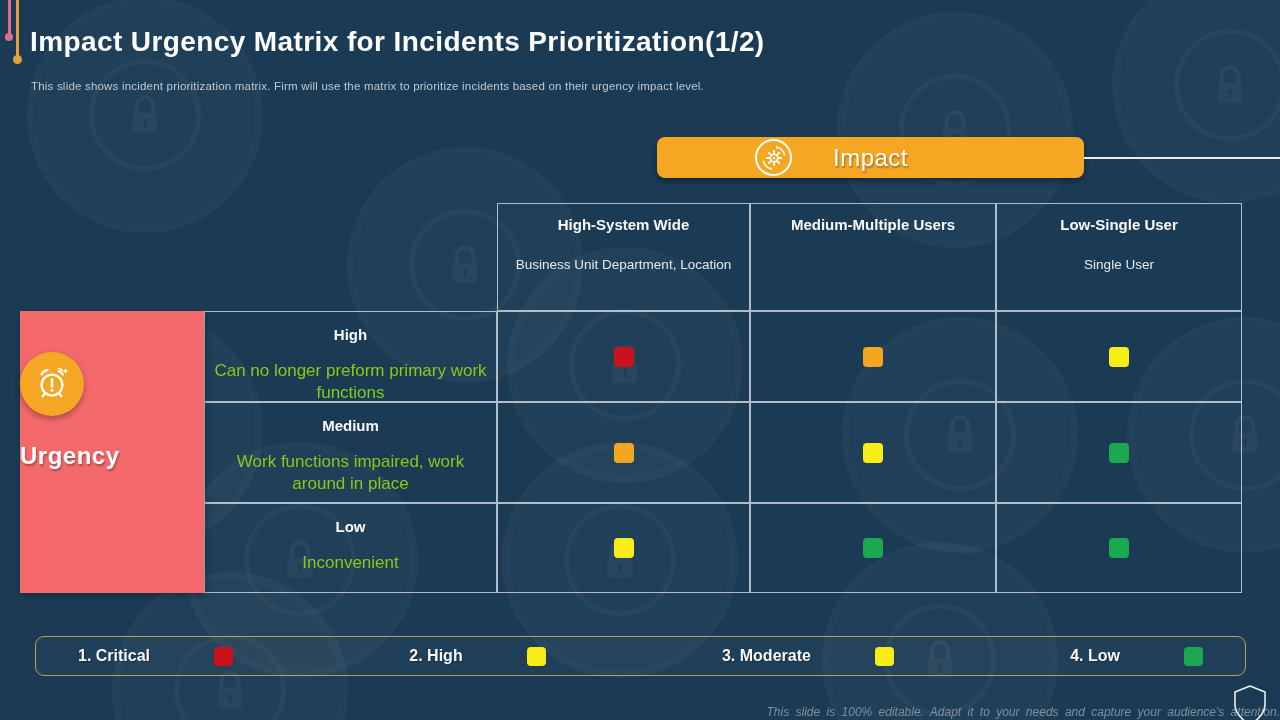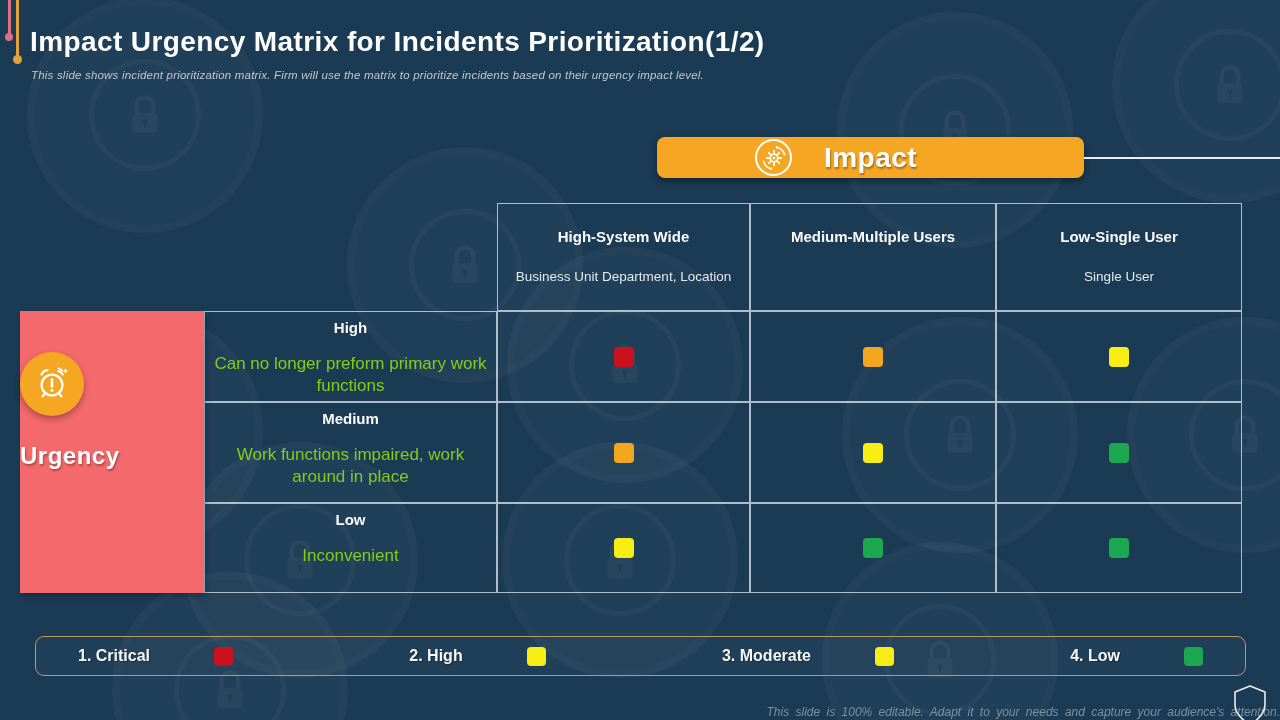"This slide shows incident prioritization" .subtitle { font-style: italic -> none; top: 69px -> 80px }
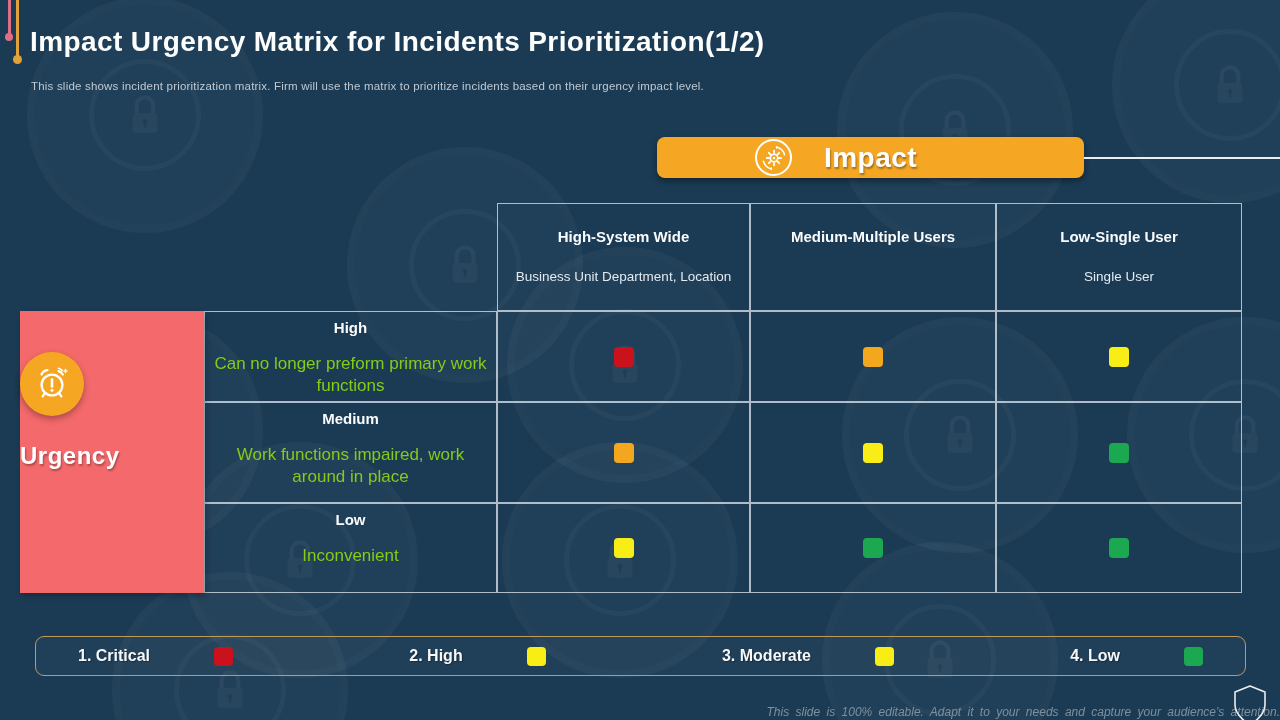"Impact" .impact-label { font-size: 28px -> 24px; font-weight: bold -> normal }
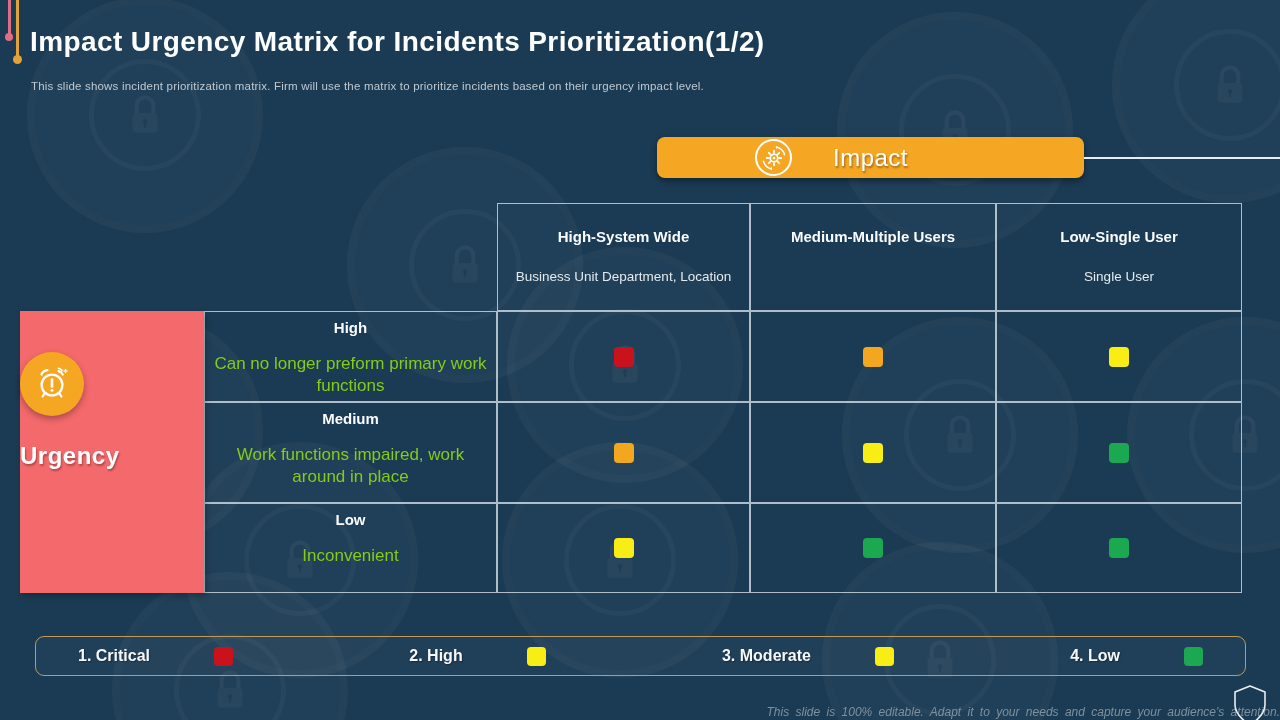"High-System Wide" .head-cell { padding-top: 23px -> 11px }
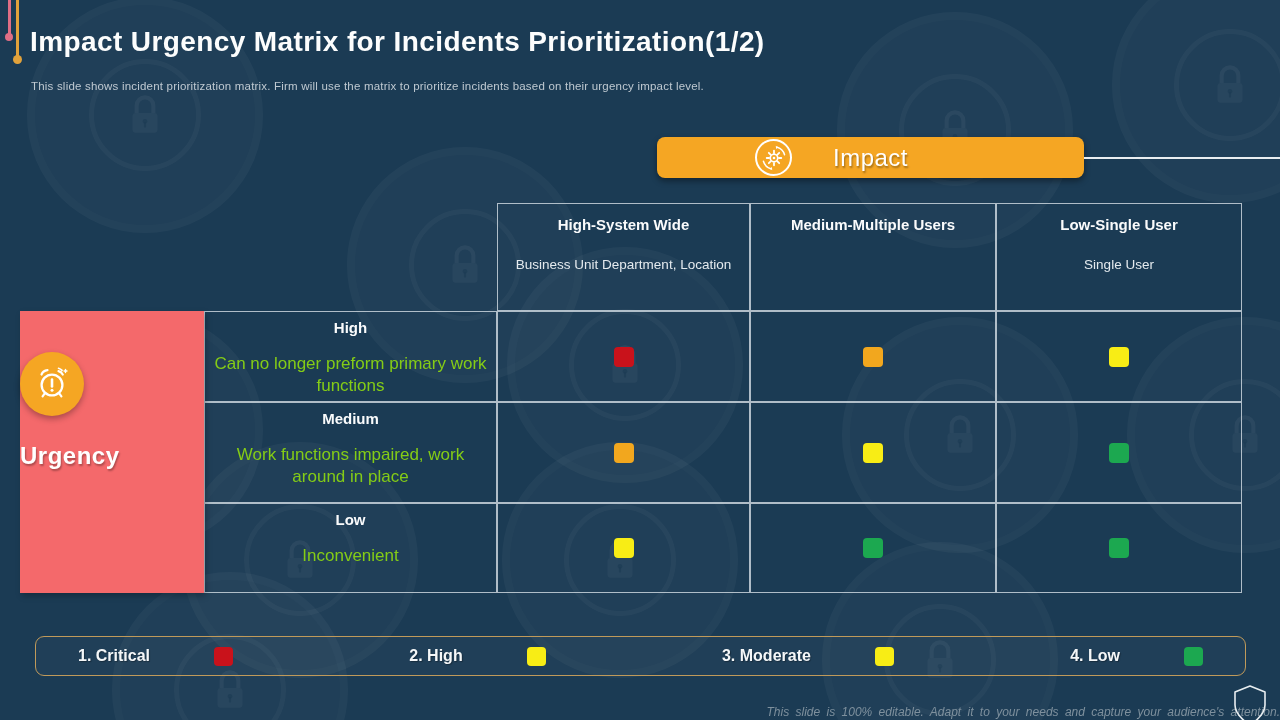"High" .label-cell { padding-top: 6px -> 13px }
